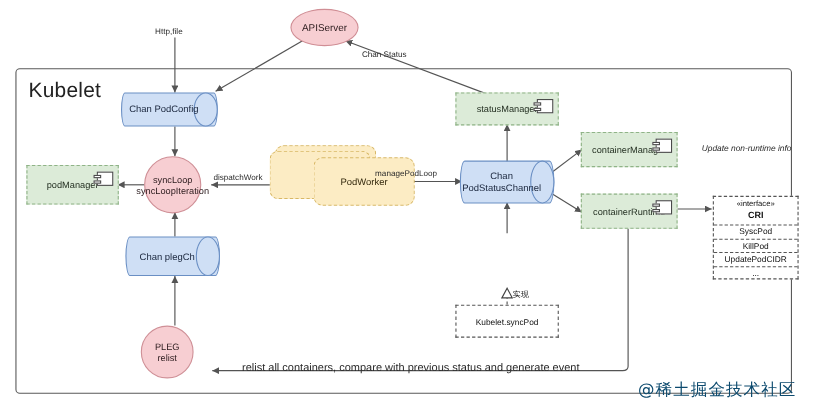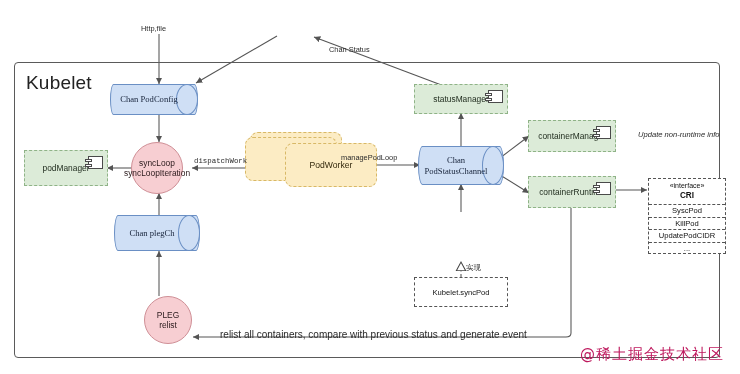"APIServer" div.node { html: none -> <div> <span>APIServer</span> </div> }
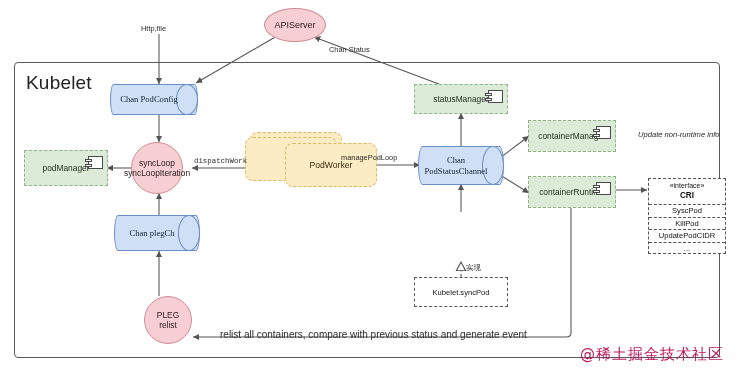"Chan PodConfig" .cyl .lbl { font-family: Liberation Serif, serif -> none }
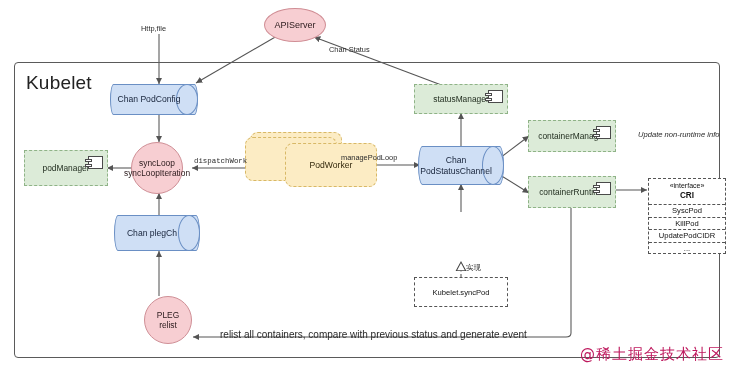"dispatchWork" div.elabel { font-family: Liberation Mono, monospace -> none }
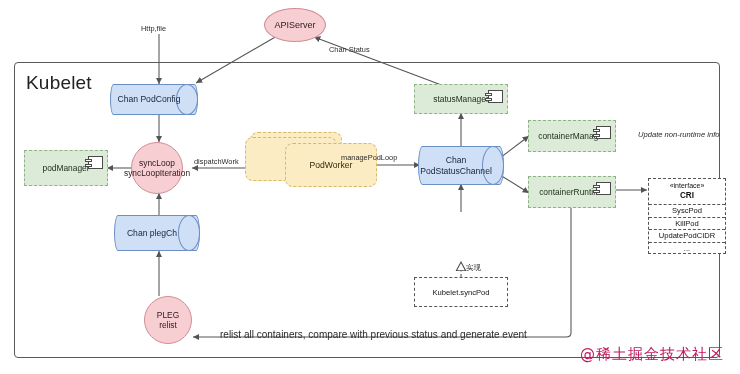"PLEG" div.node { left: 144px -> 128px }
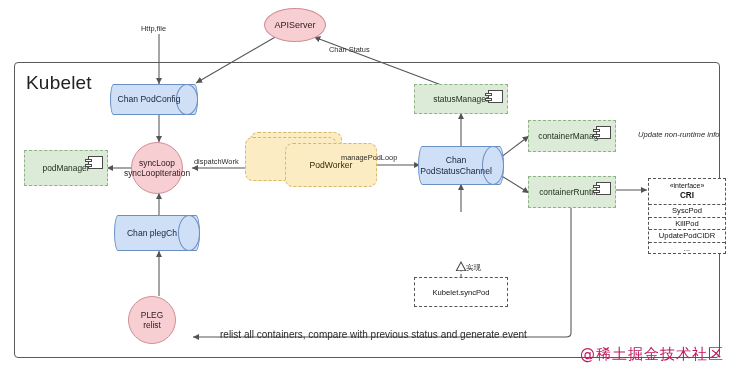"@稀土掘金技术社区" .watermark { color: #be185d -> #0c4a6e }
